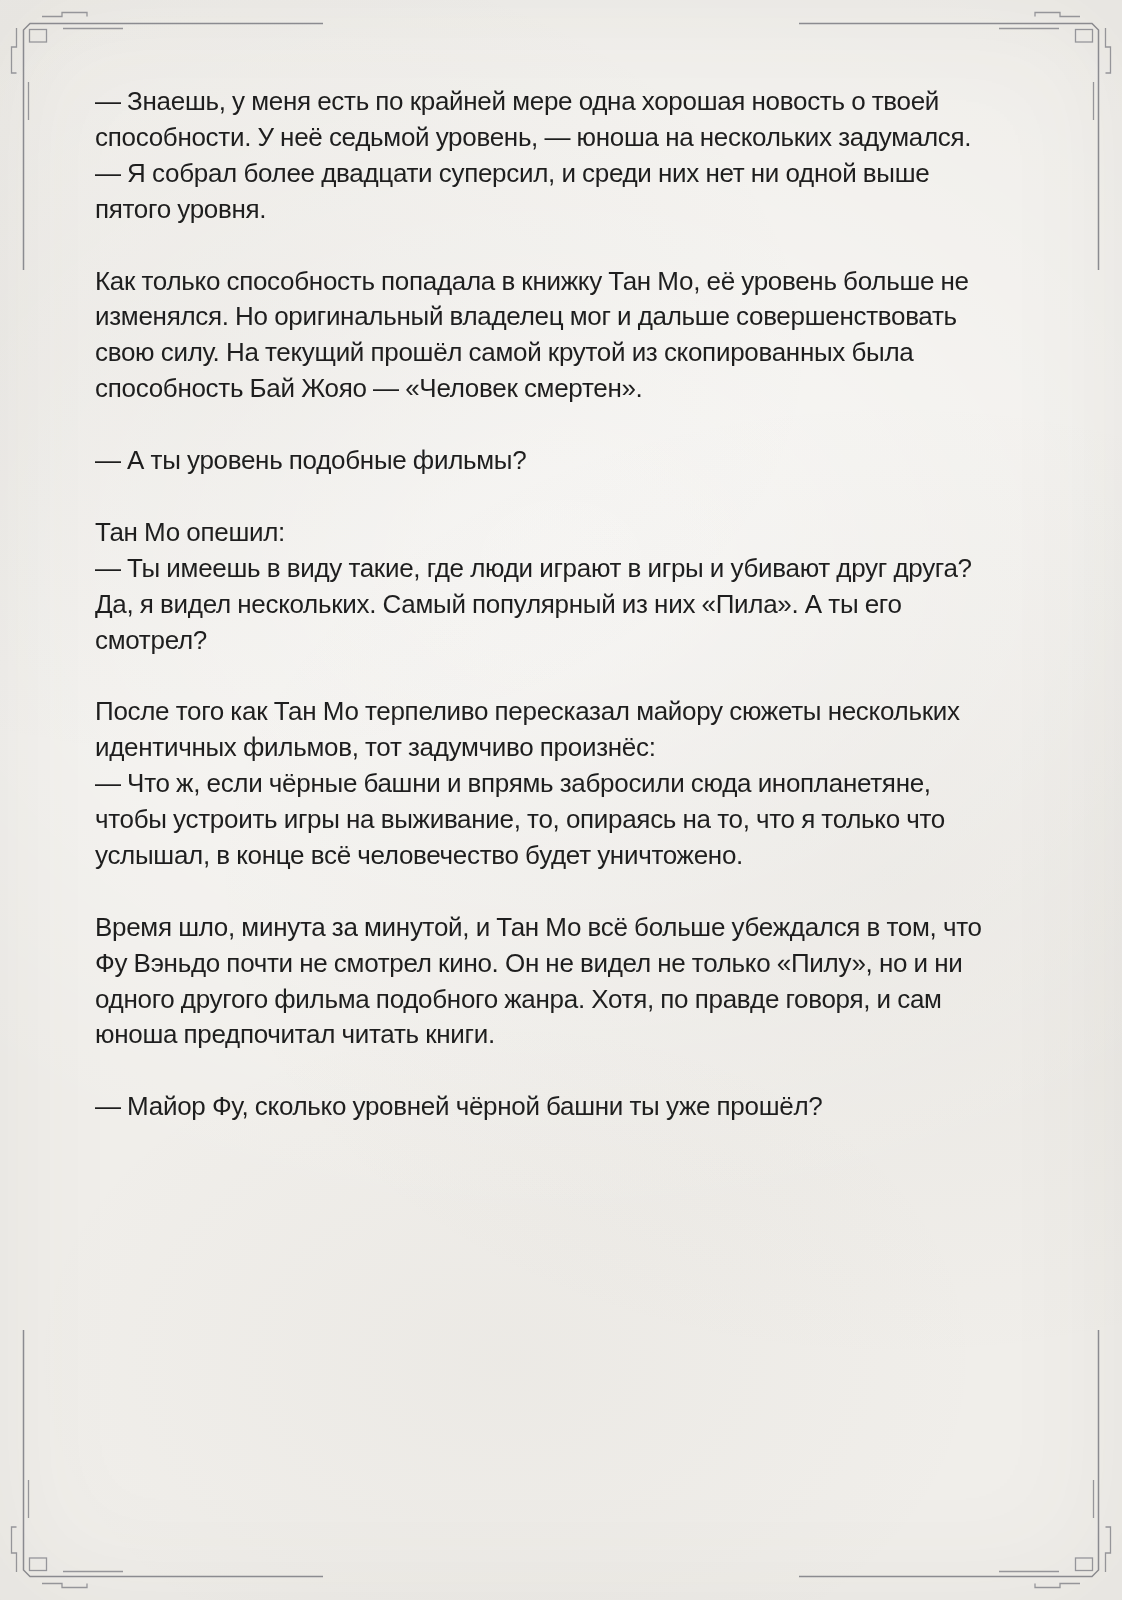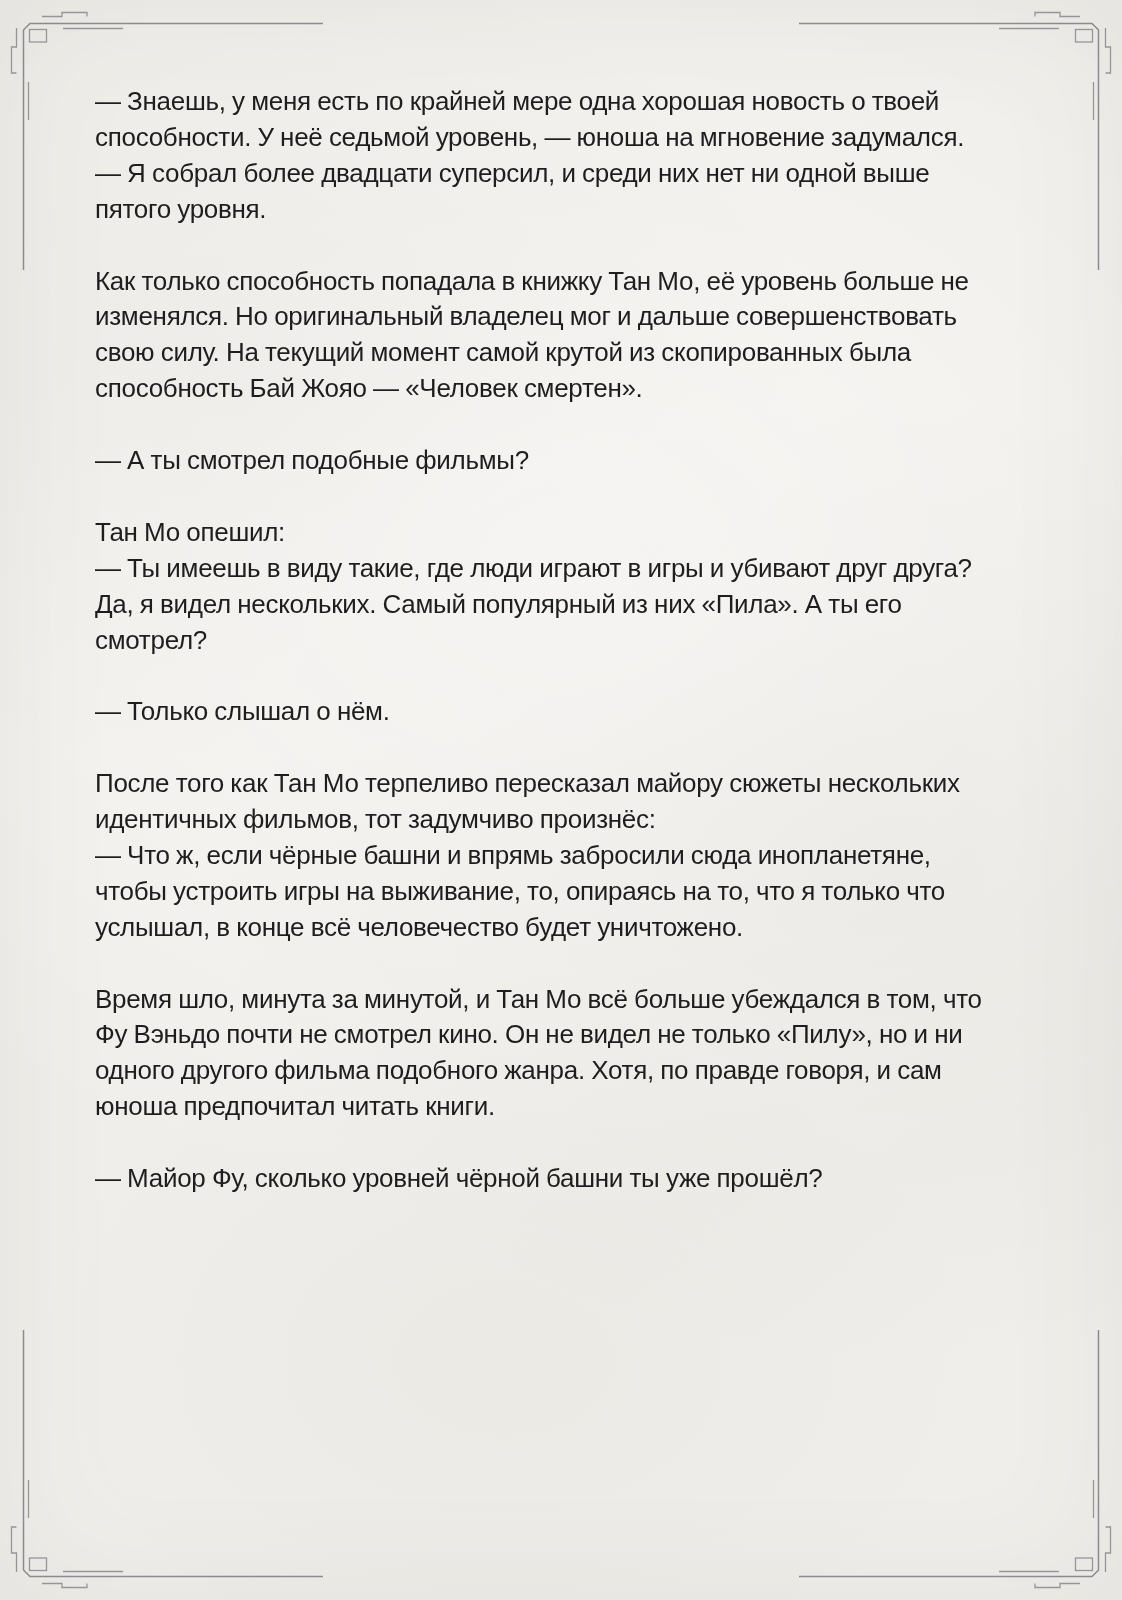"— Знаешь, у меня есть" p { text: мгновение -> нескольких }
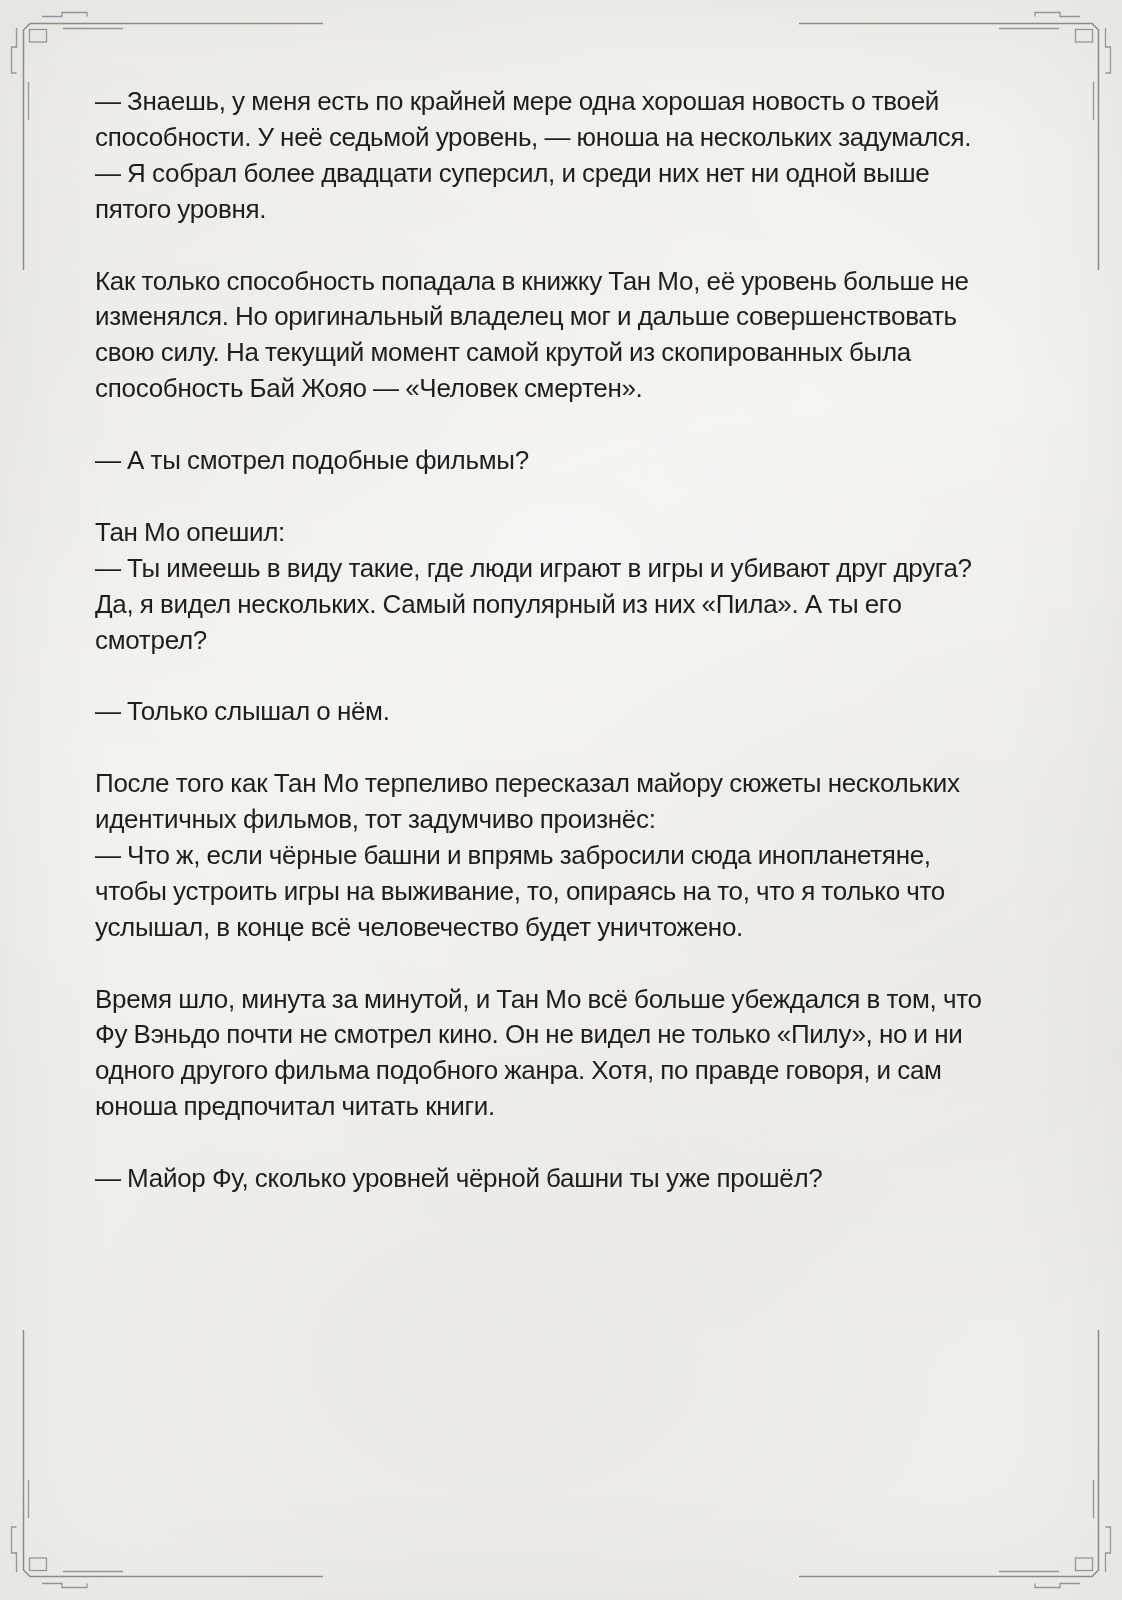"Как только способность попадала в" p { text: момент -> прошёл }
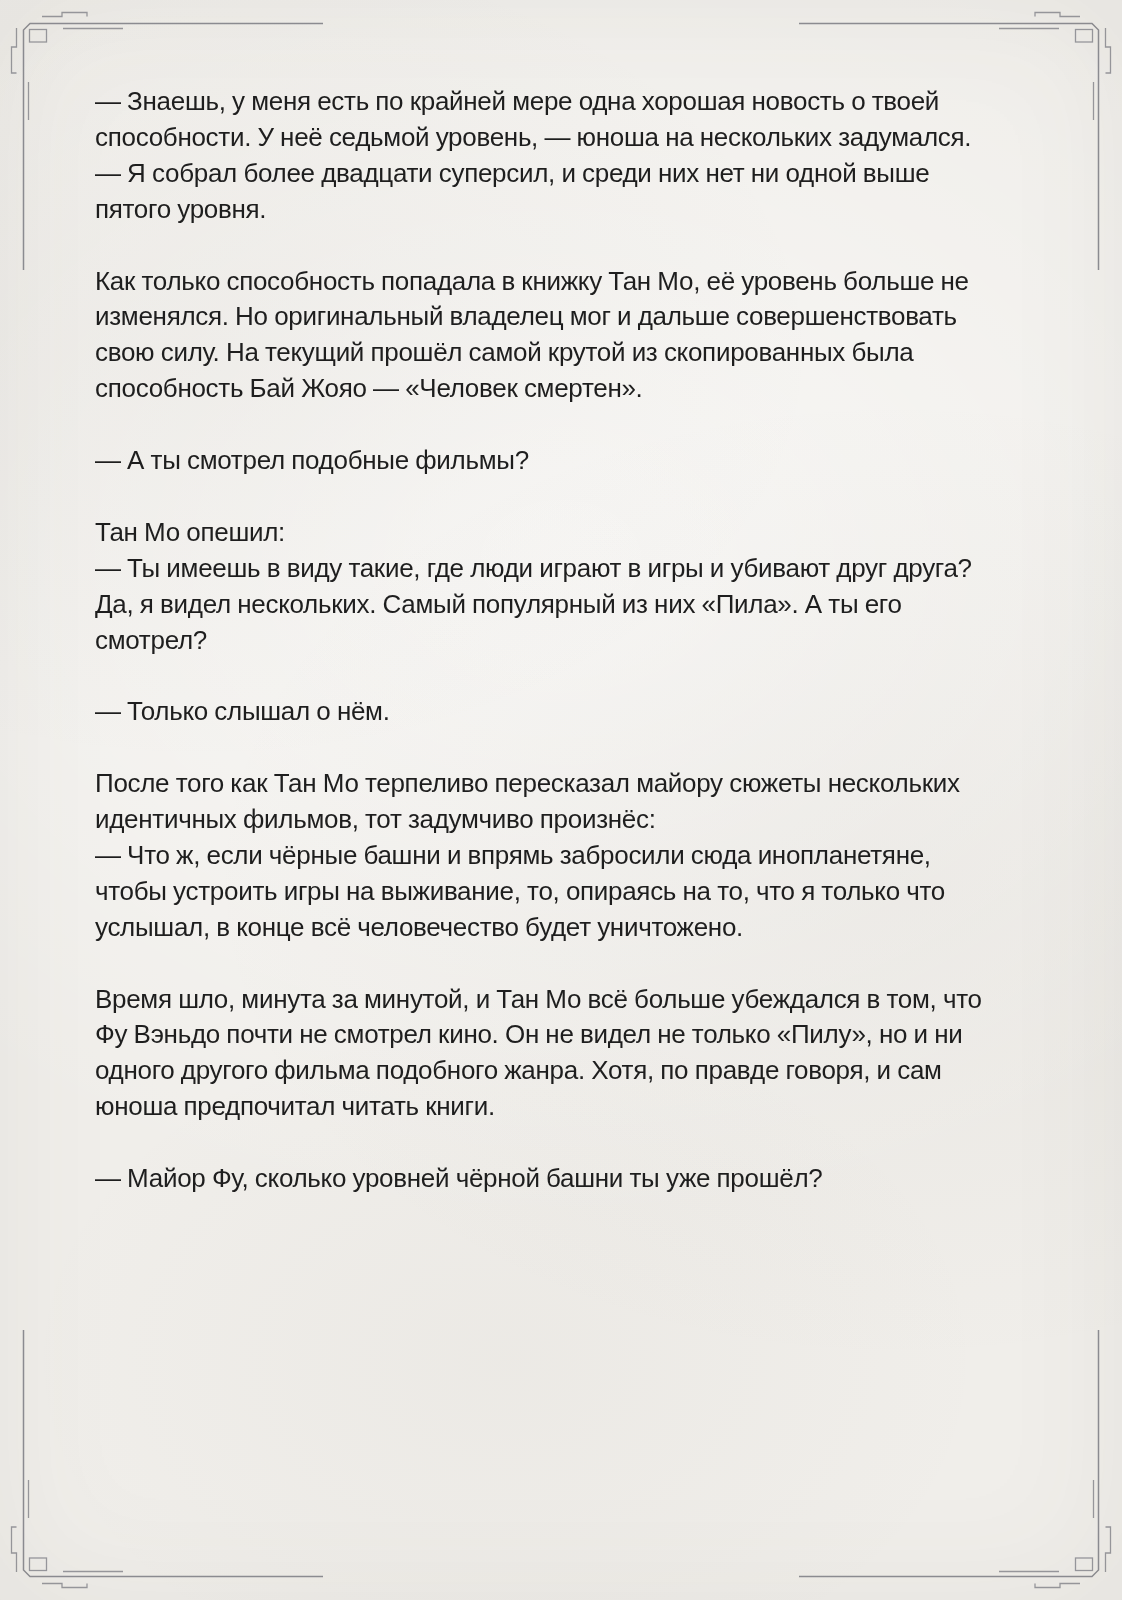"— А ты смотрел подобные" p { text: смотрел -> уровень }
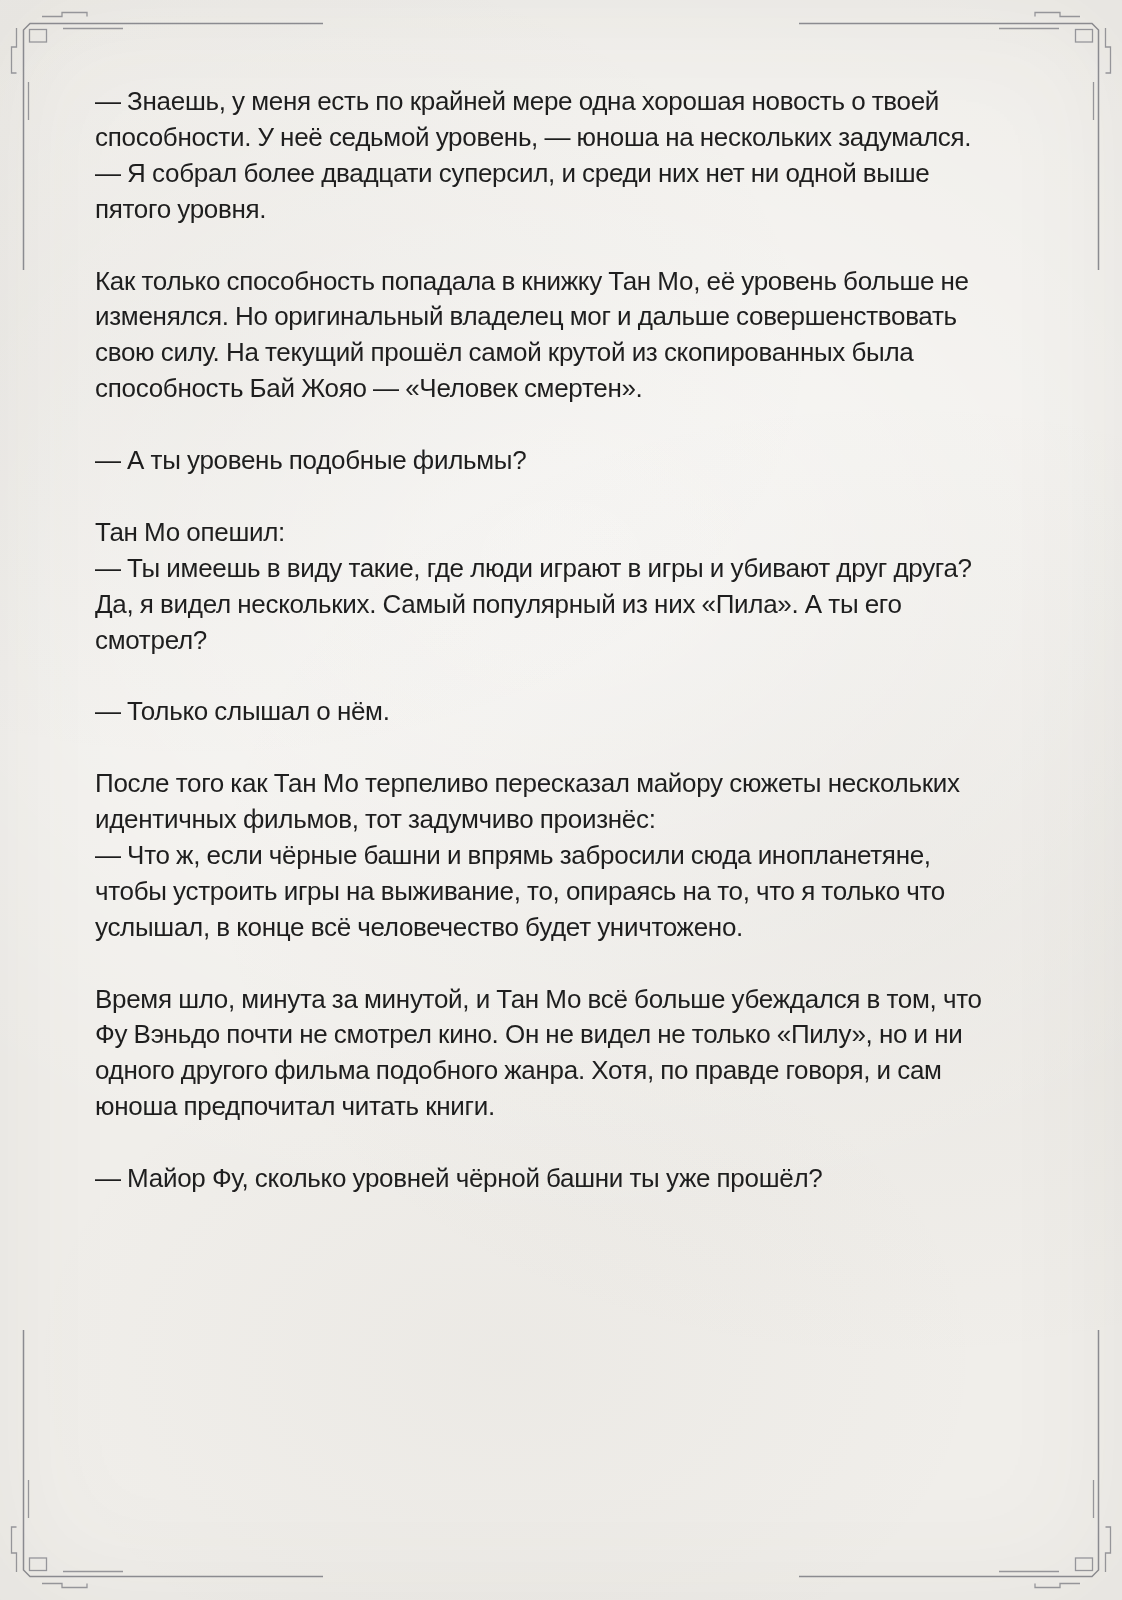"— Только слышал о нём." p { html: <p>— Только слышал о нём.</p> -> none }
